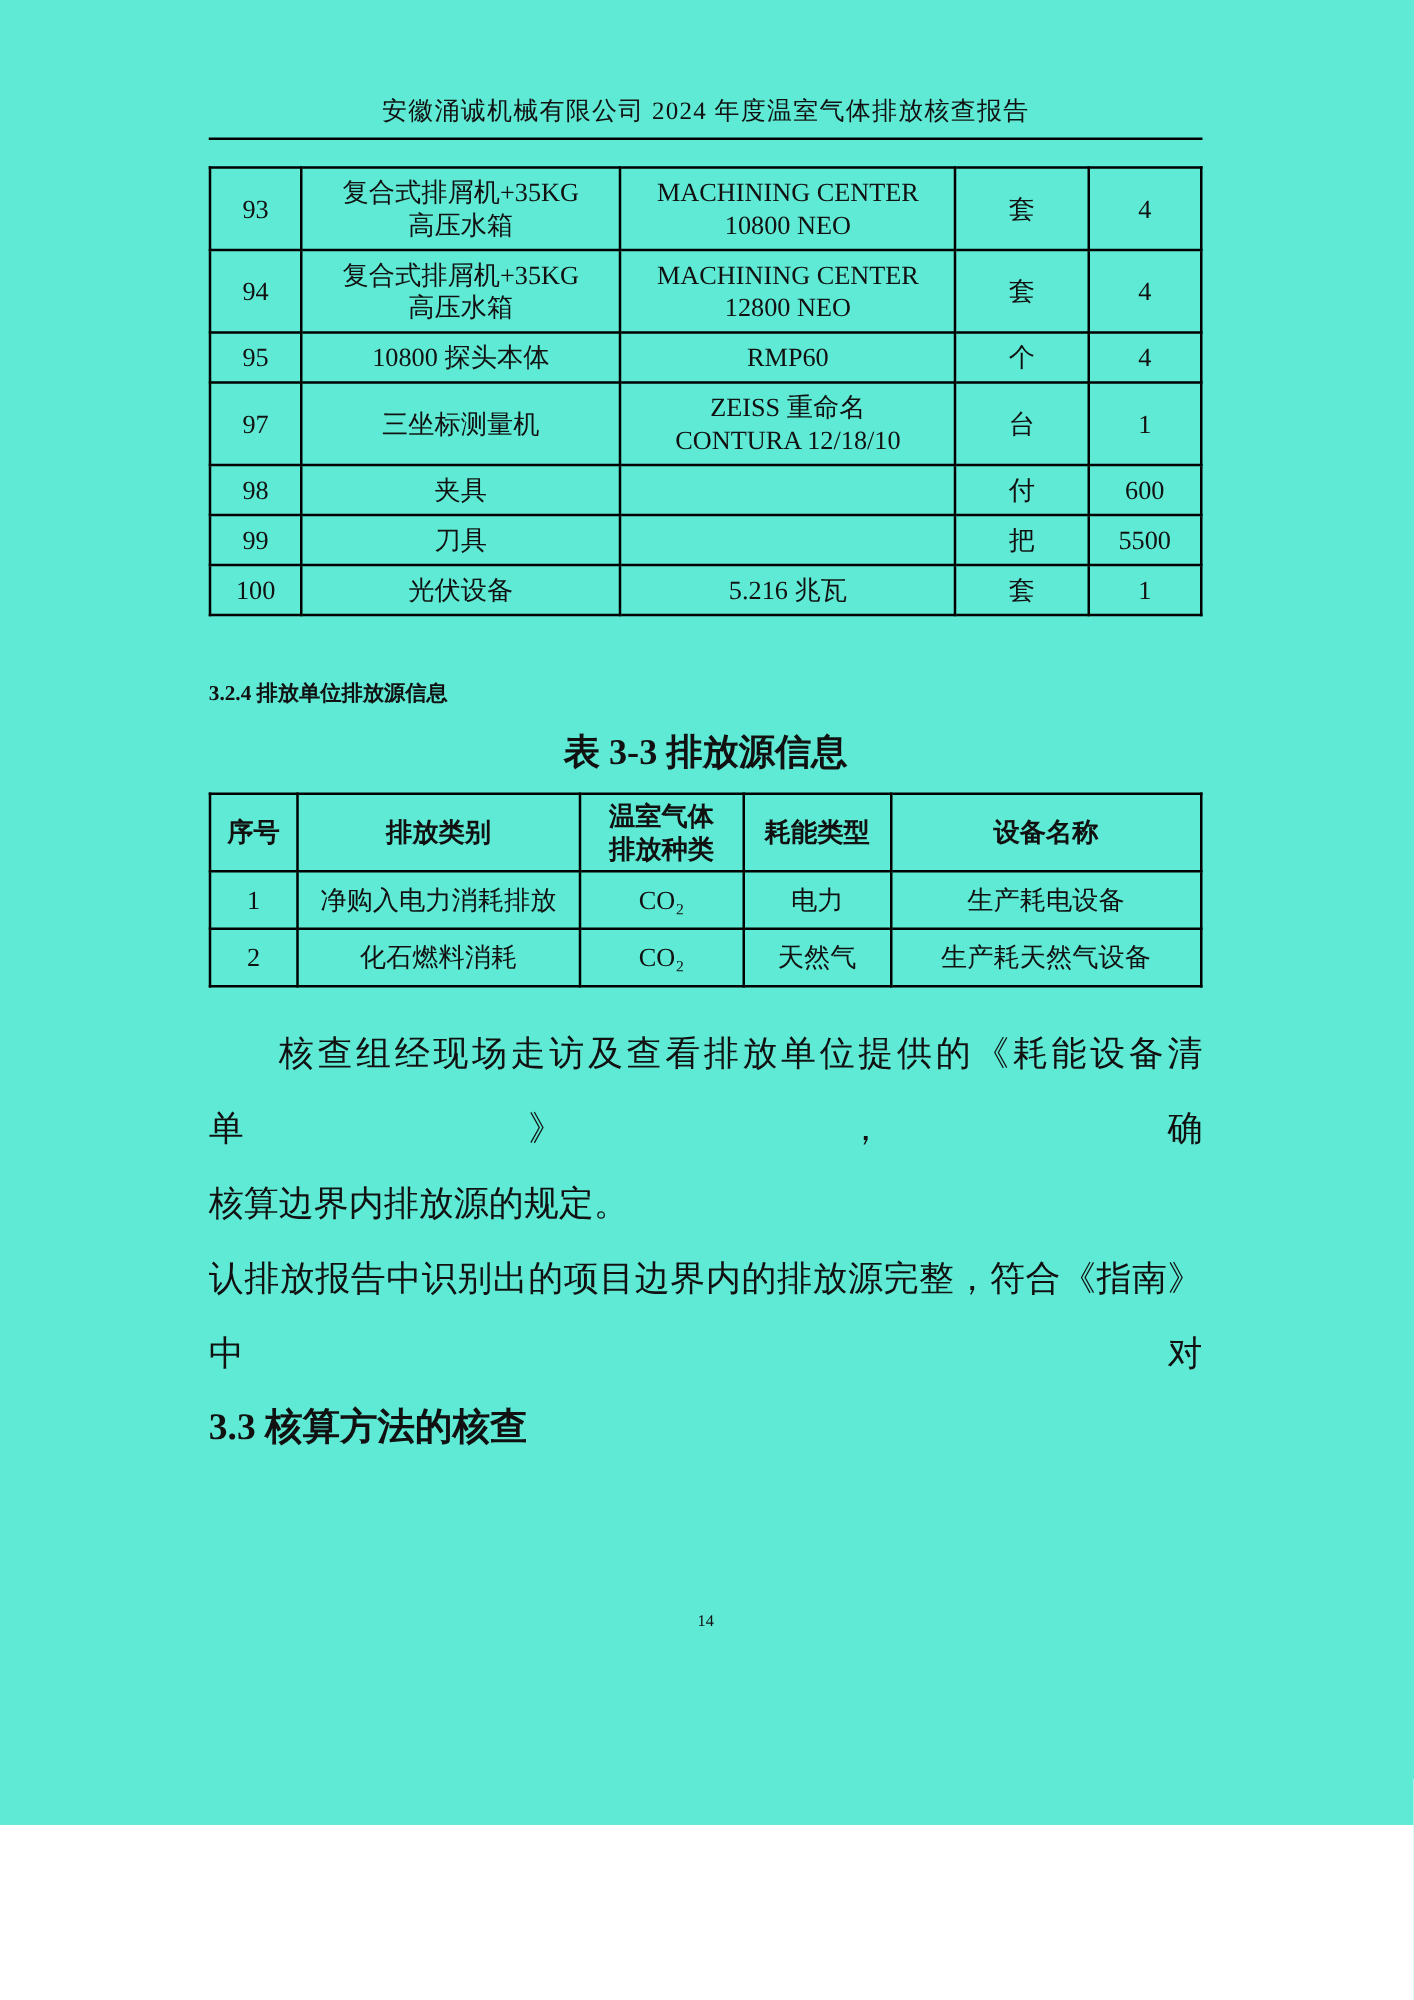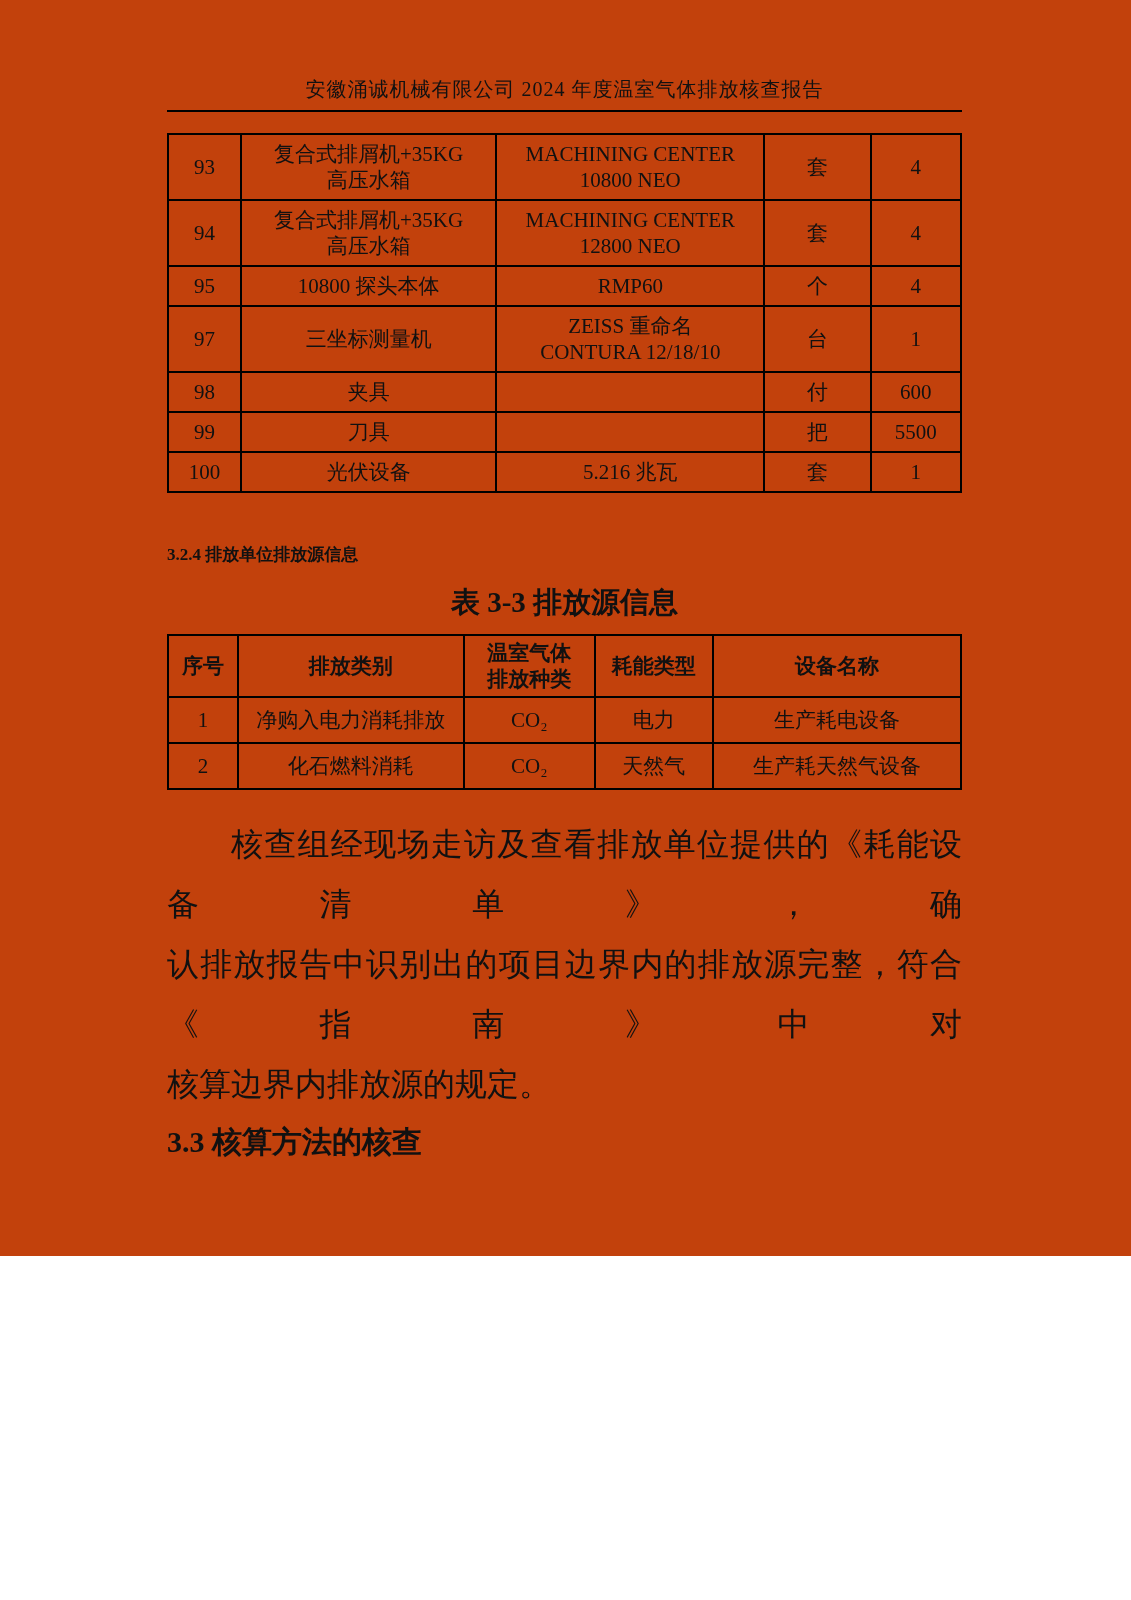"安徽涌诚机械有限公司 2024 年度温室气体排放核查报告" .page { background: #c2410c -> #5eead4; height: 1256px -> 1460px }
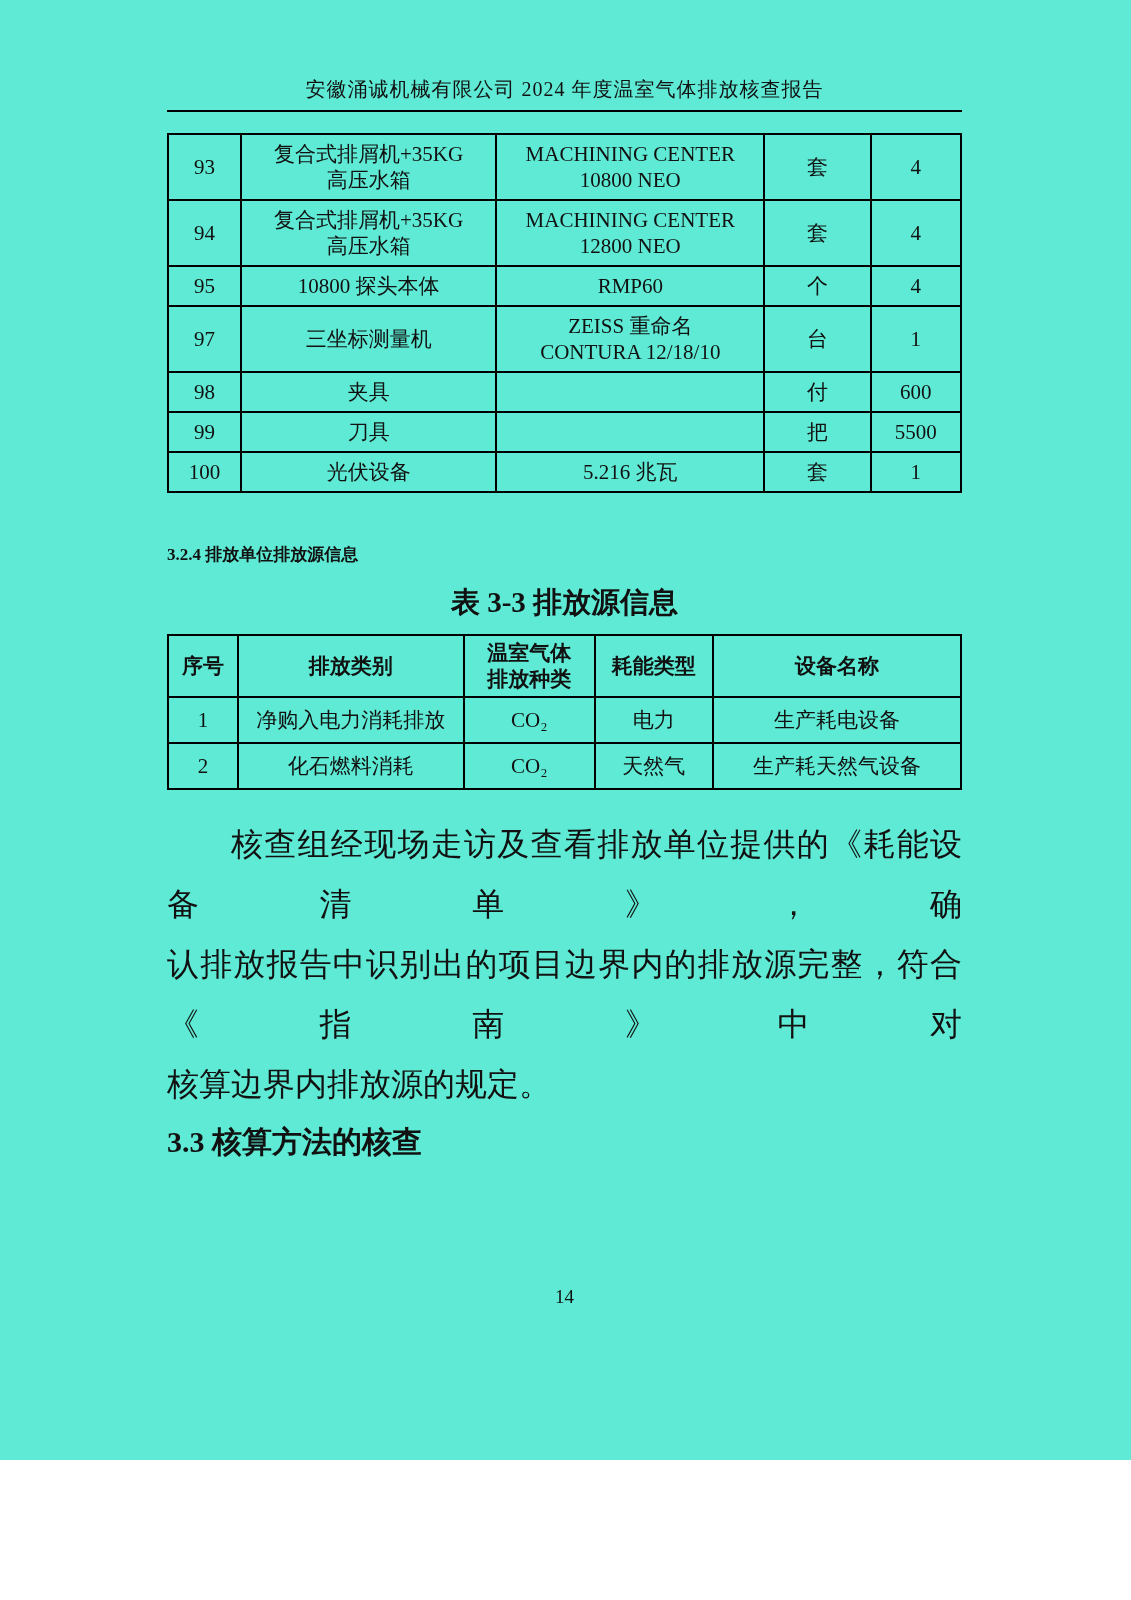"核查组经现场走访及查看排放单位提供的《耗能设备清单》，确" .pline { font-size: 32px -> 28px }
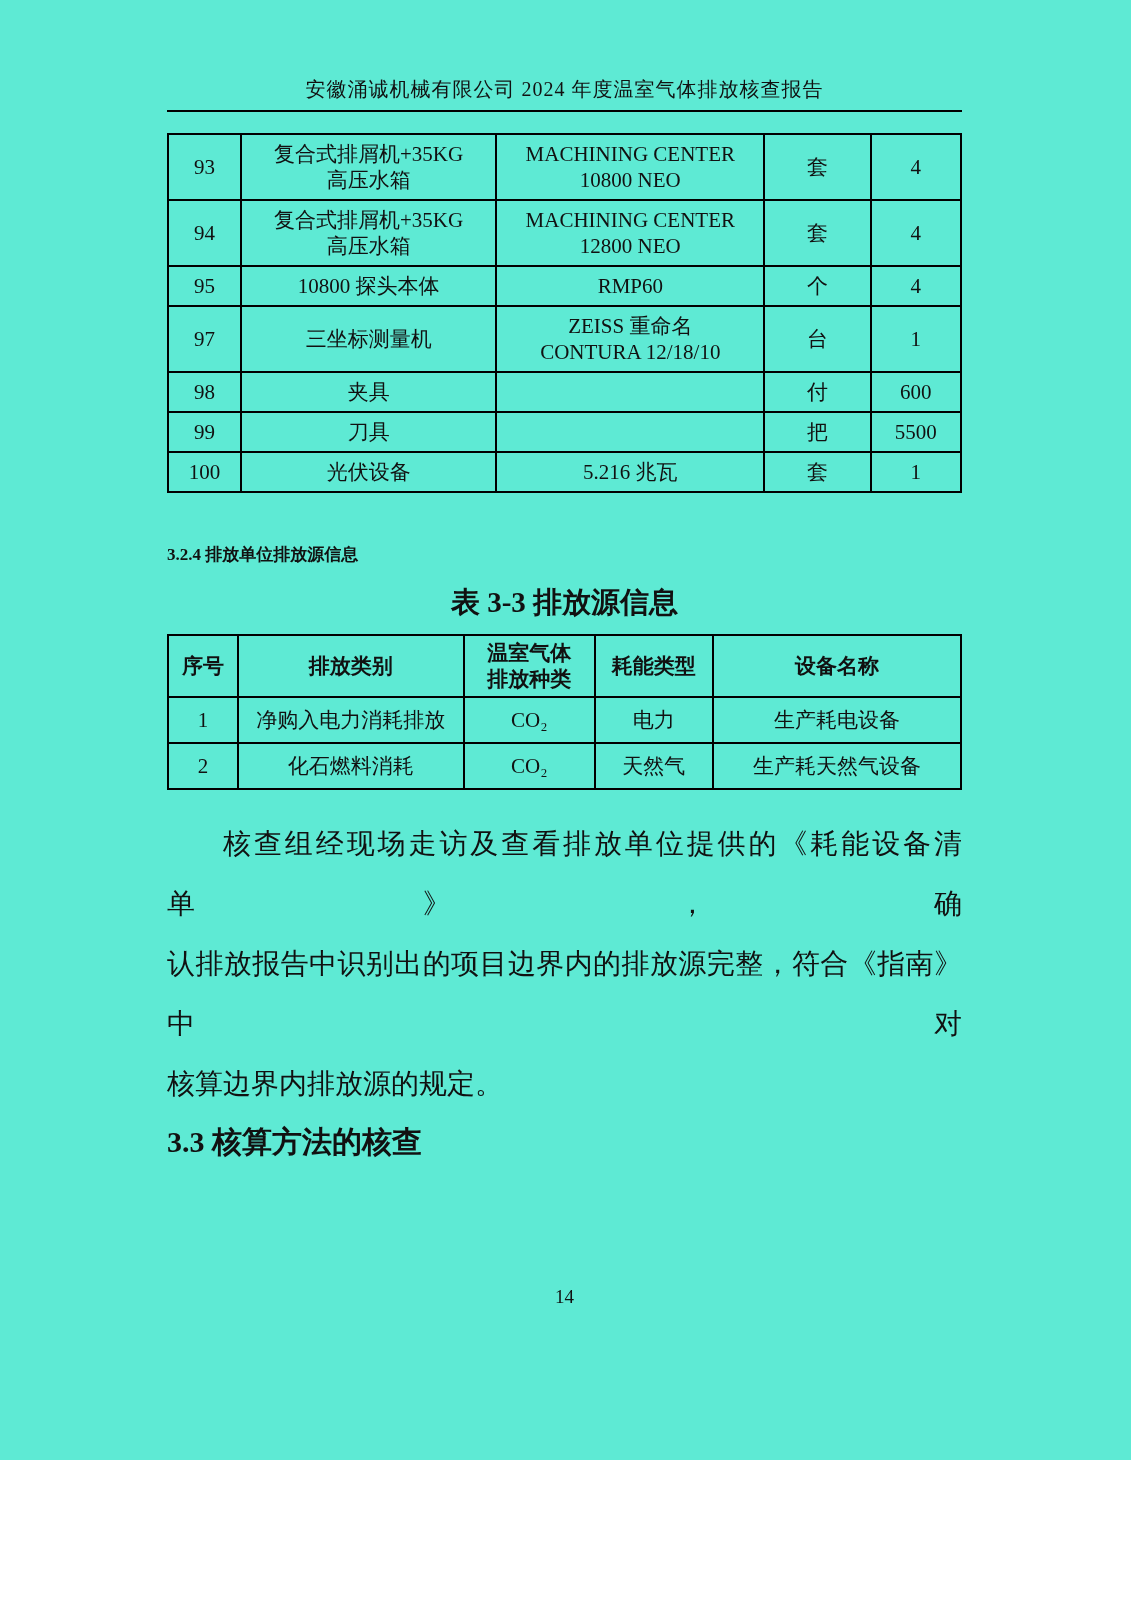"认排放报告中识别出的项目边界内的排放源完整，符合《指南》中对" div.pline { order: before "核算边界内排放源的规定。" -> after "核算边界内排放源的规定。" }
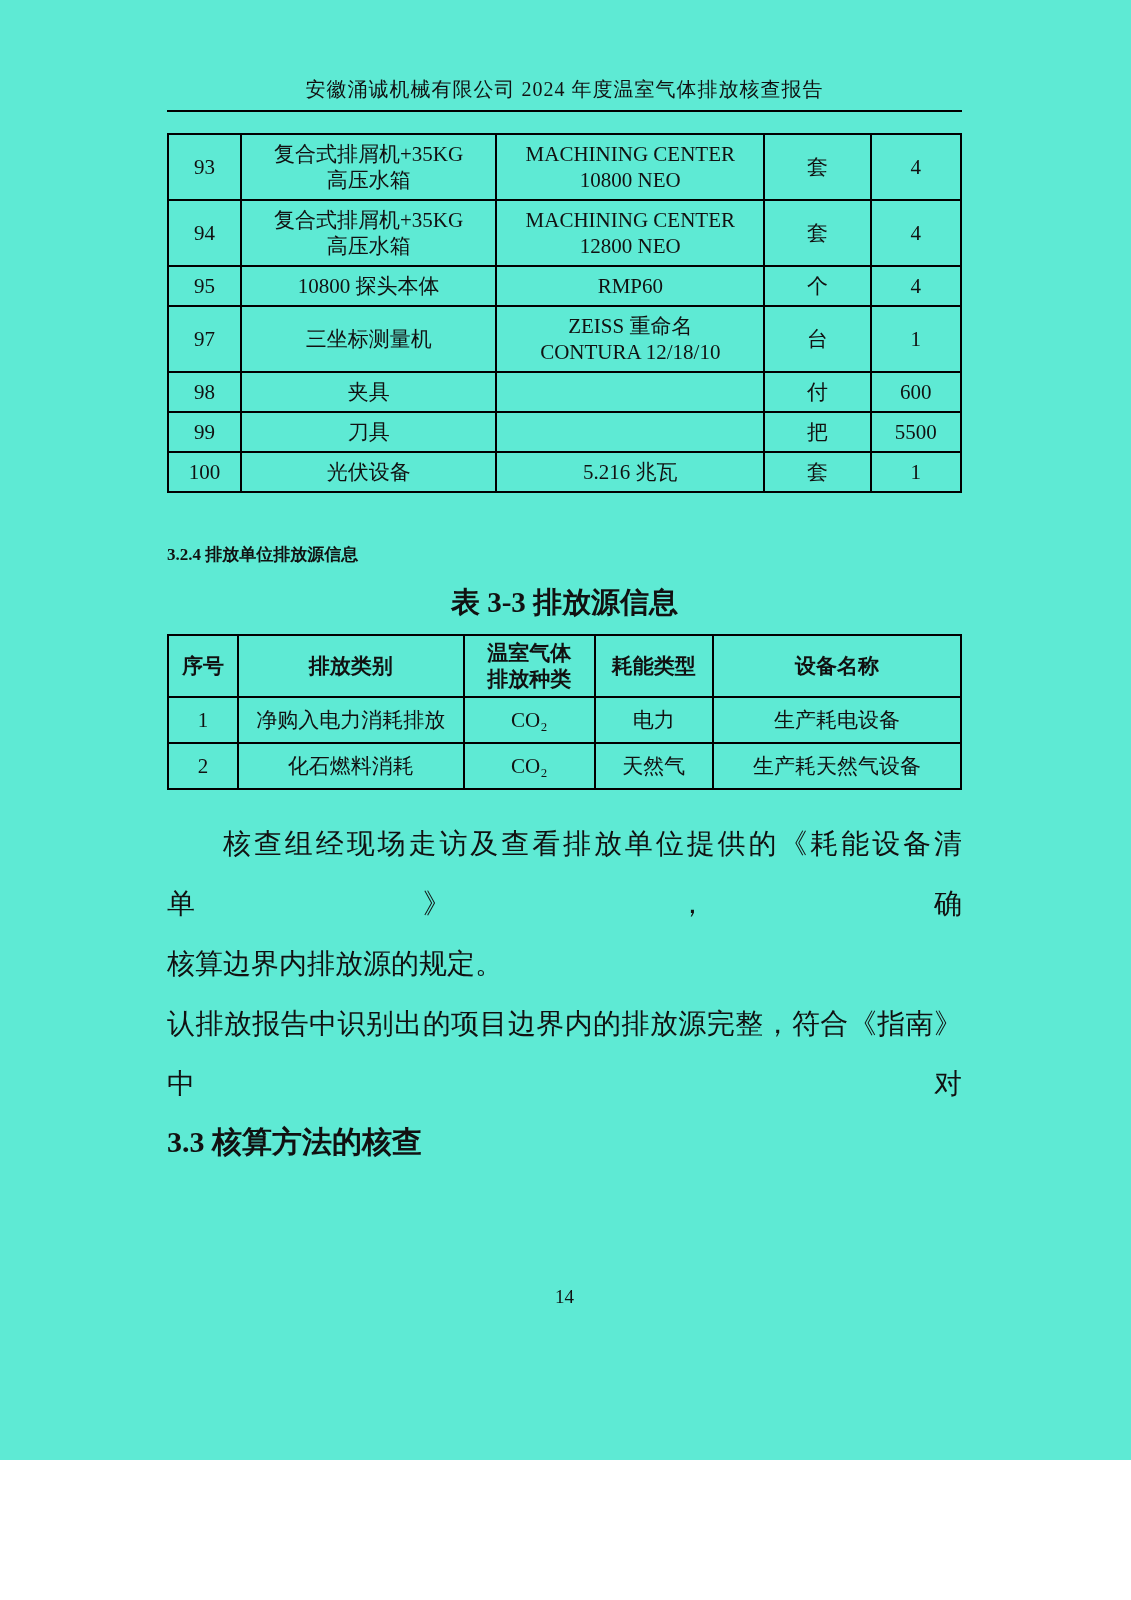"14" .page-number { font-size: 19px -> 13px }
